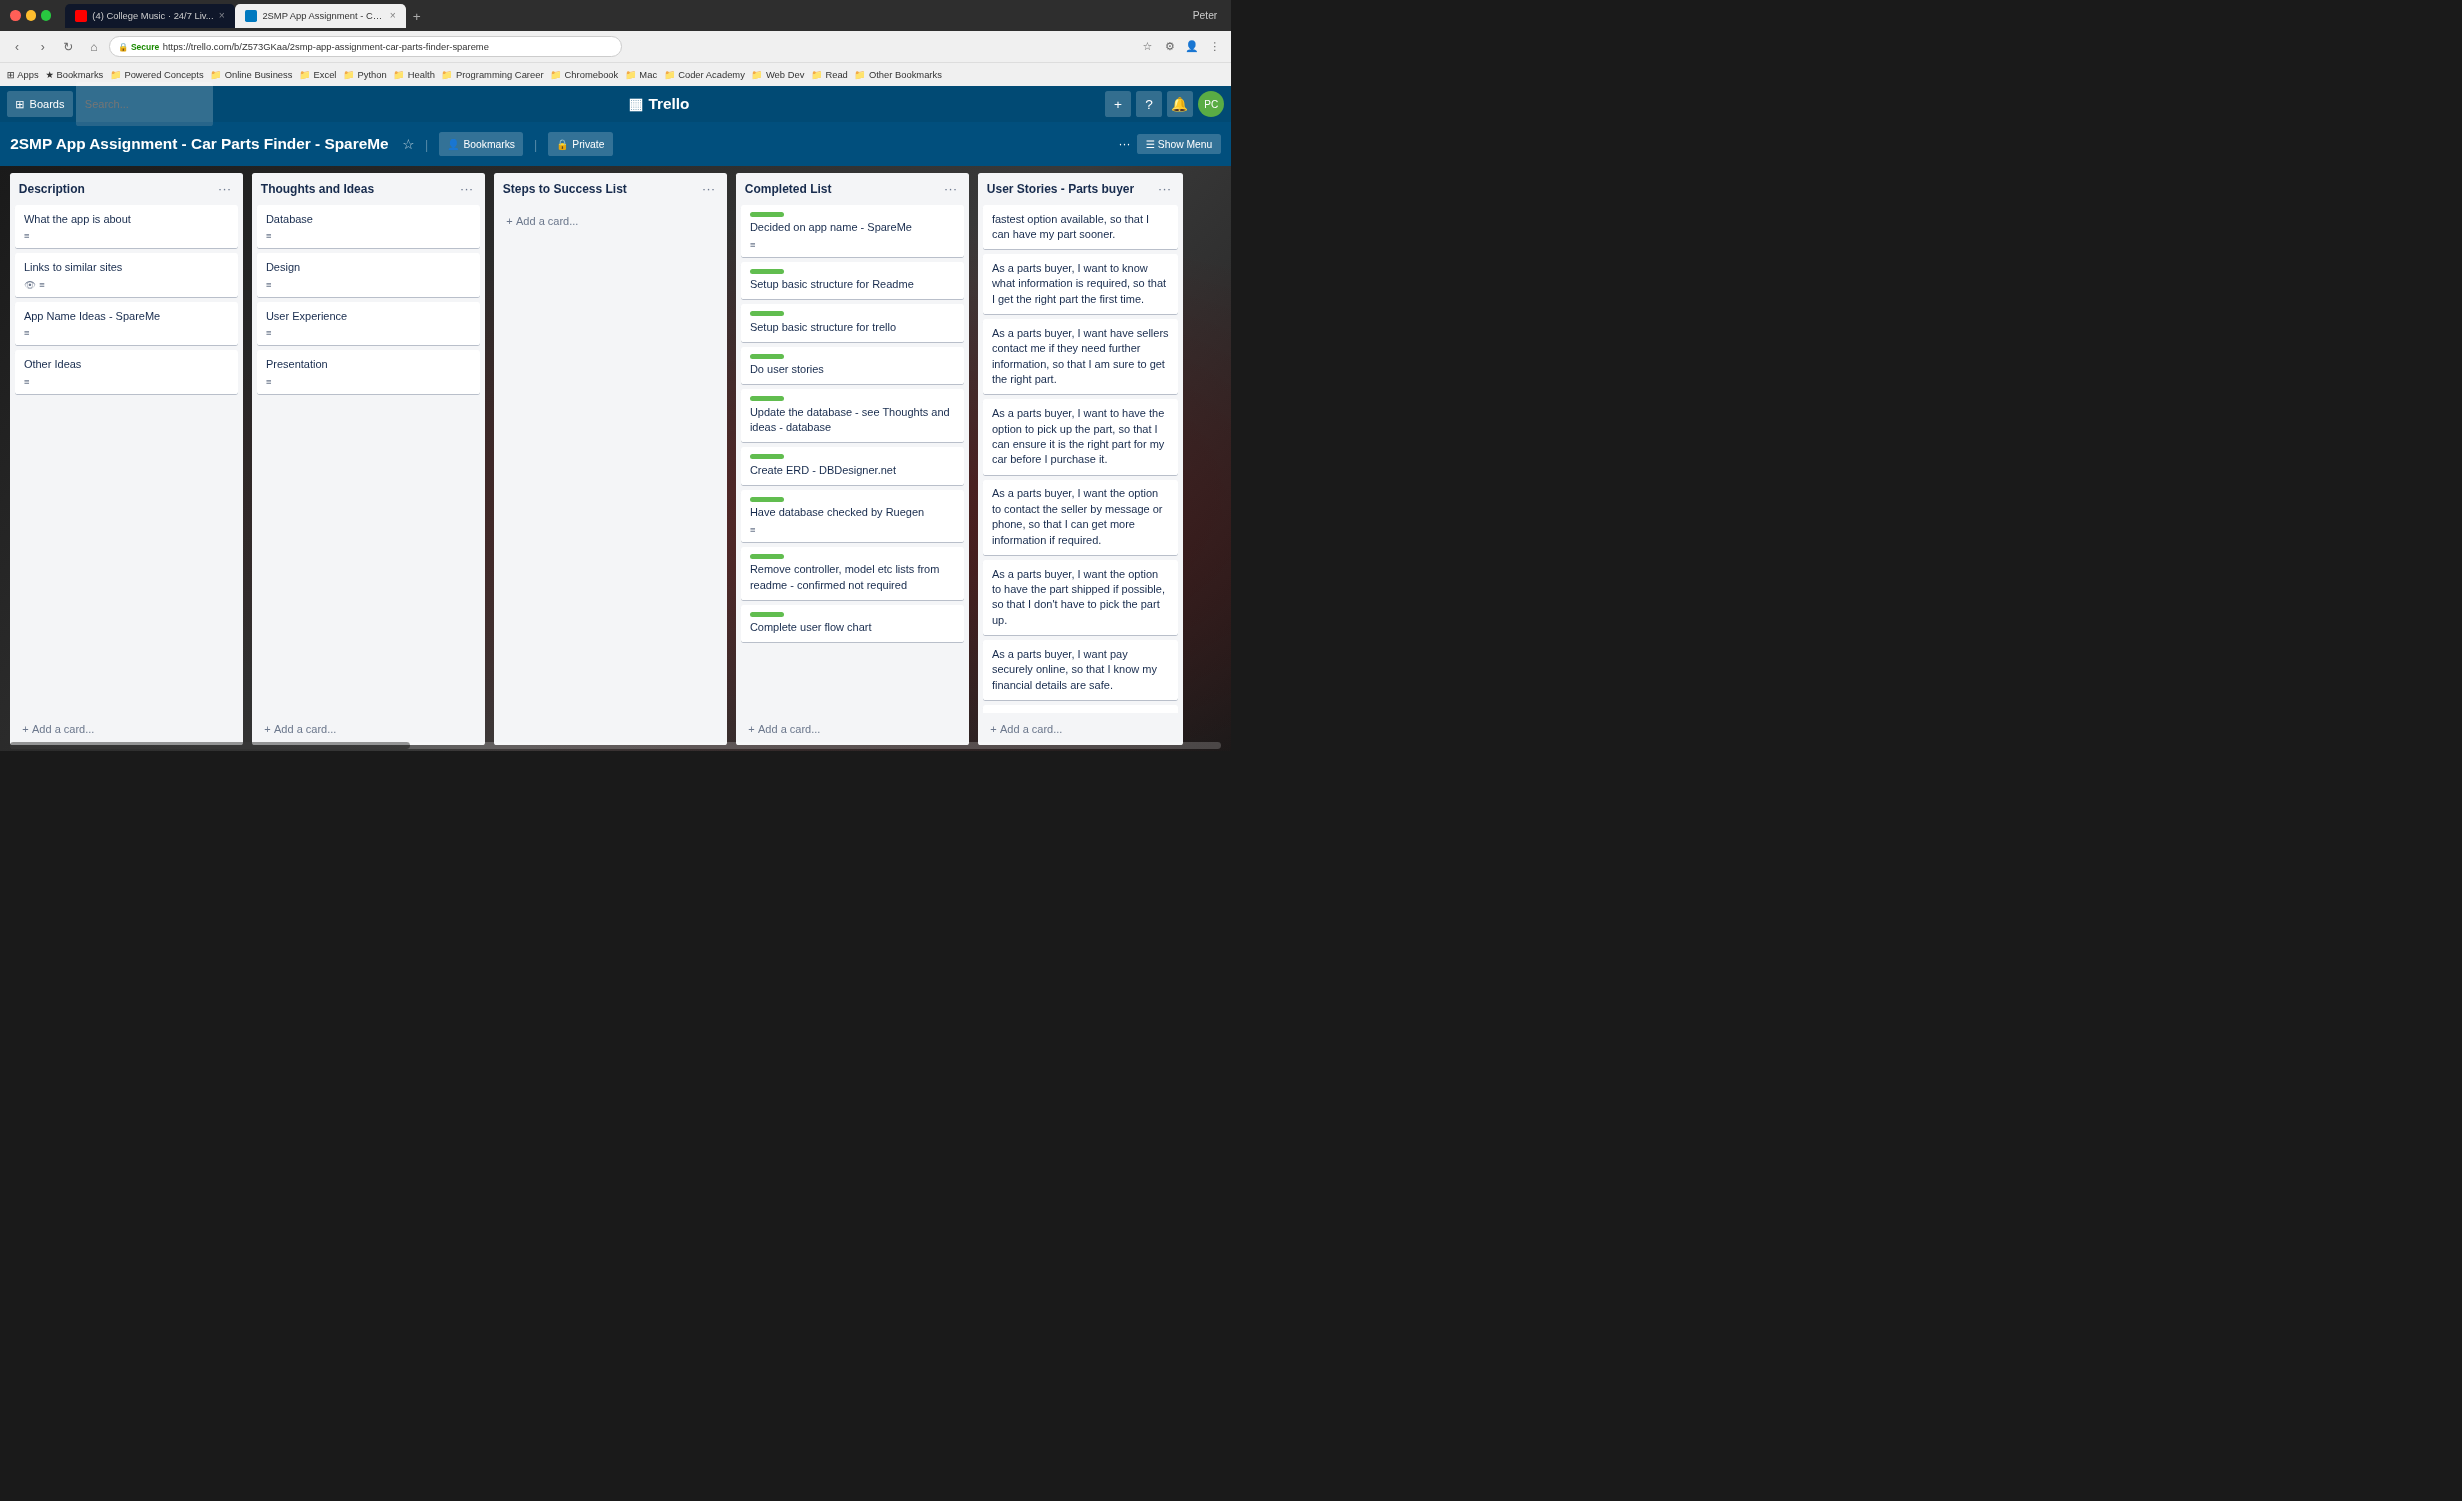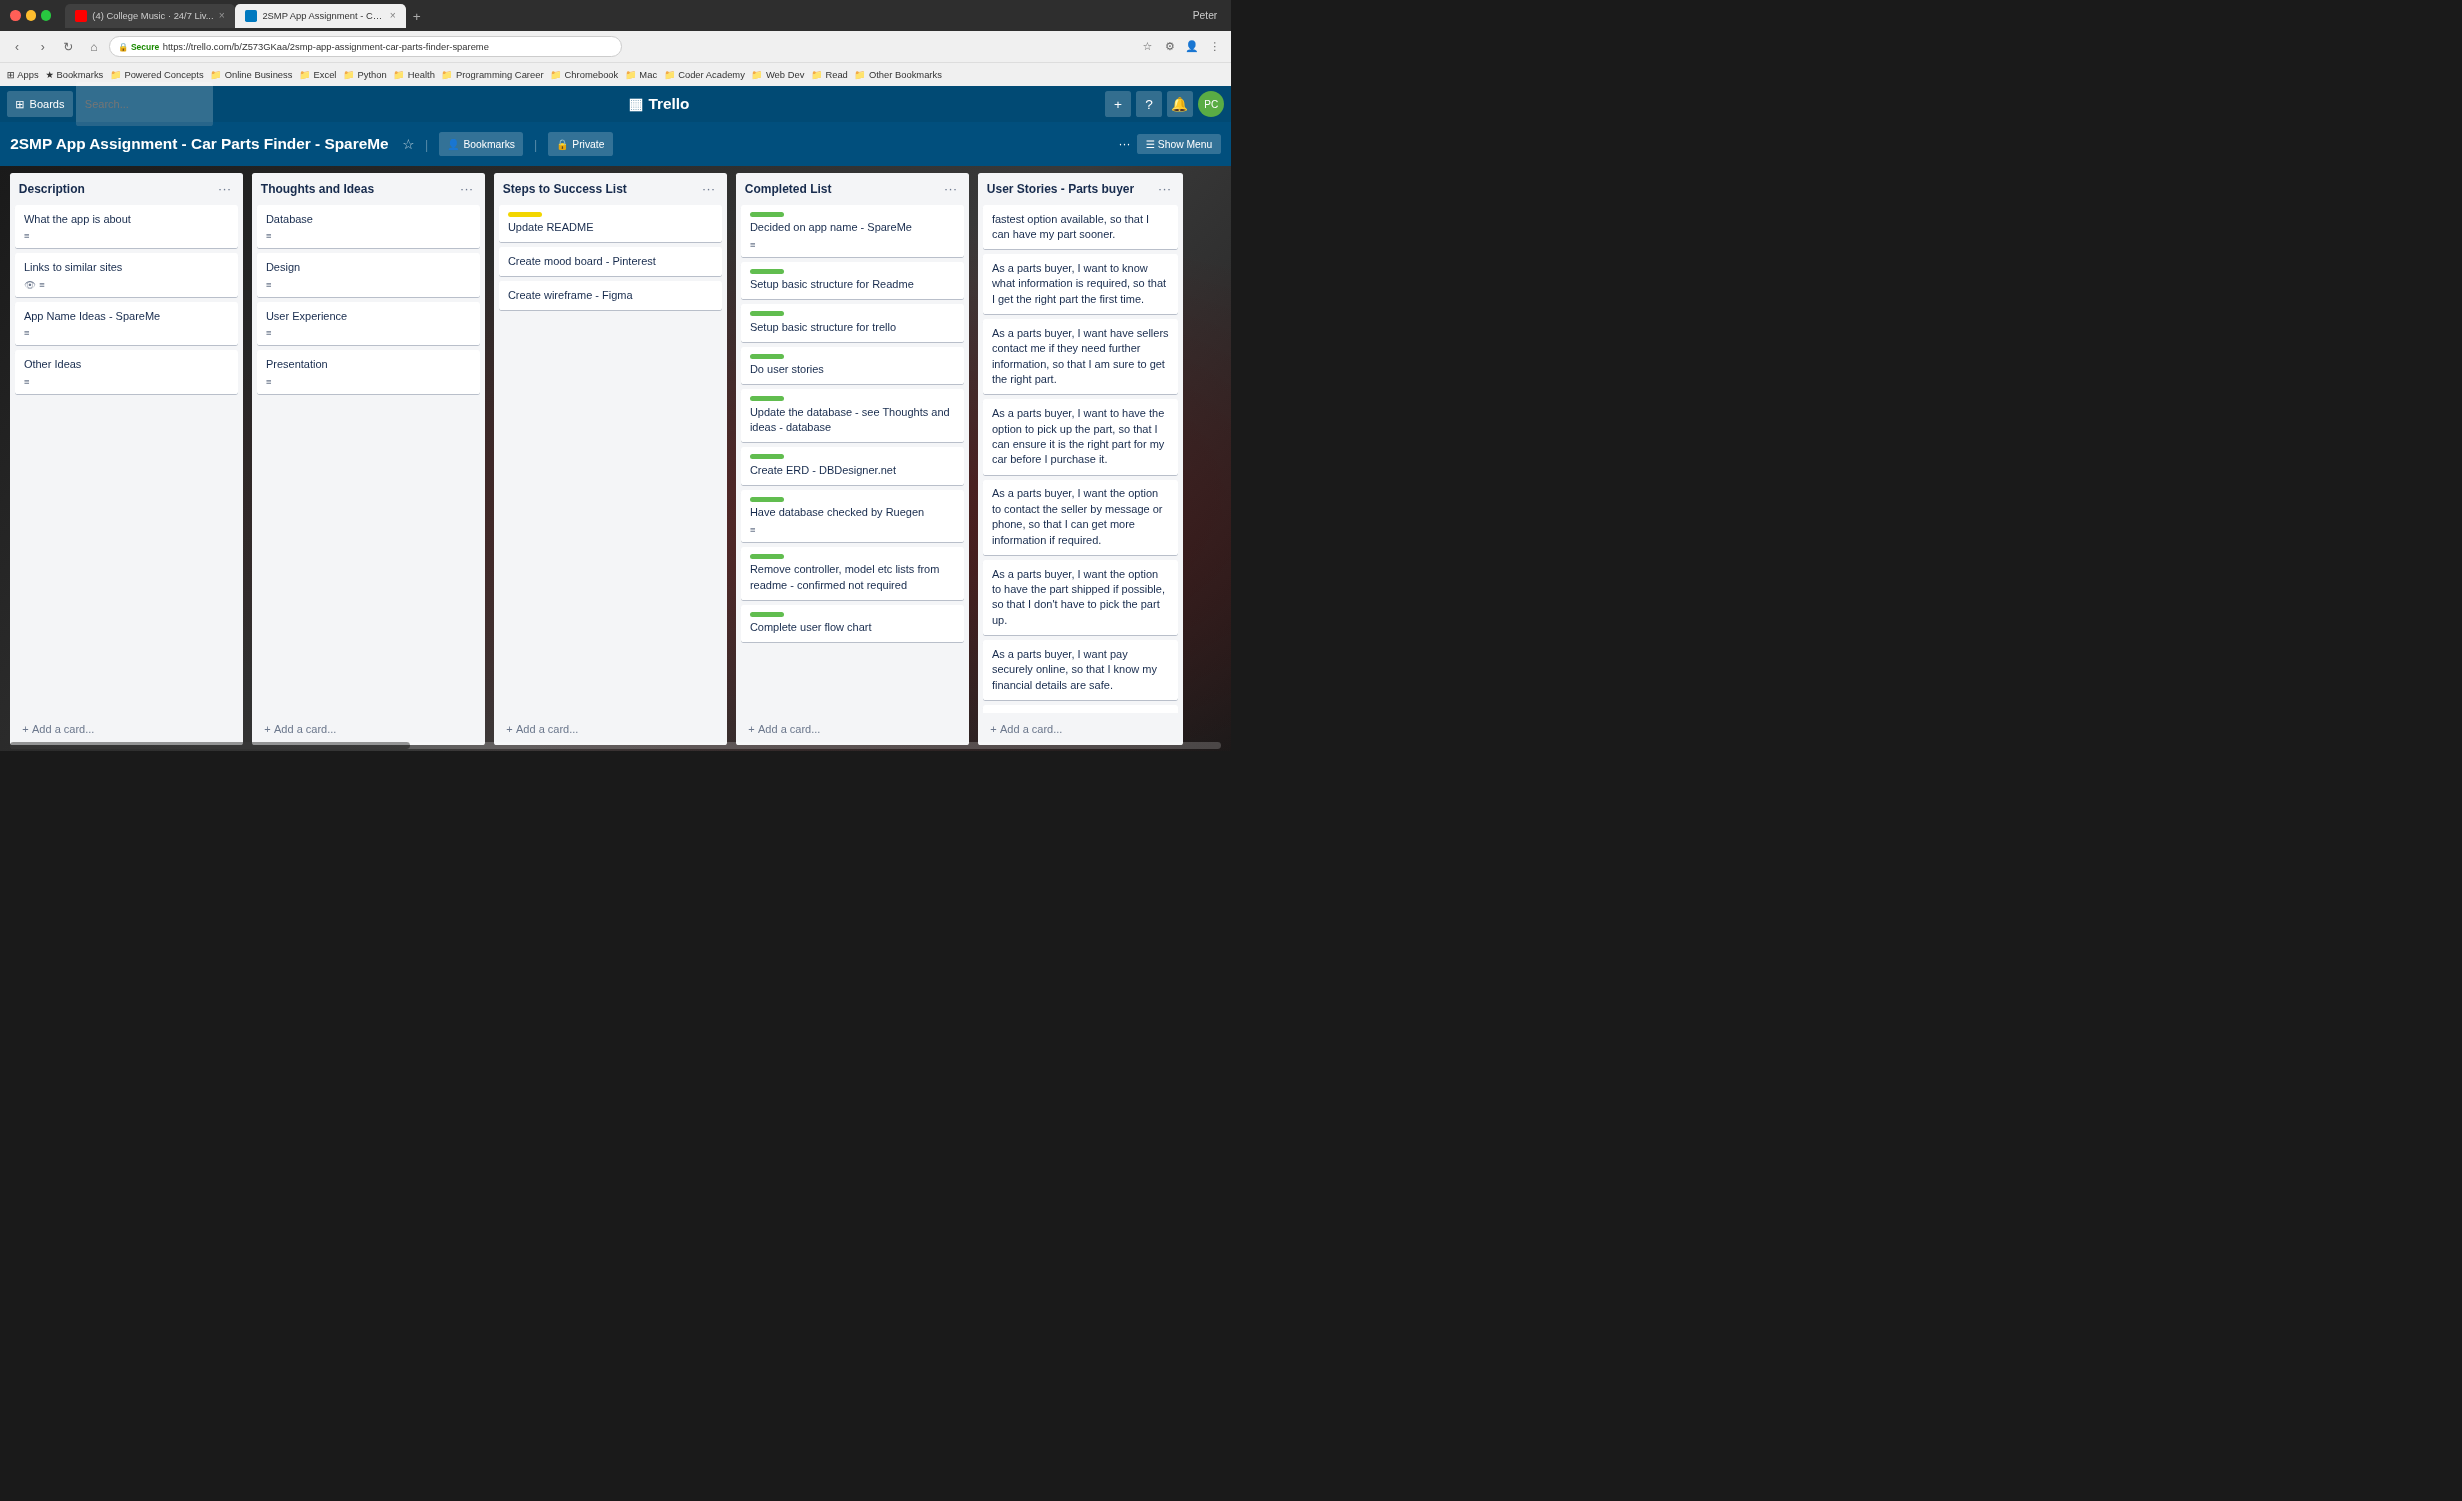"(4) College Music · 24/7" .browser-tab { background: #404040 -> #0f172a }
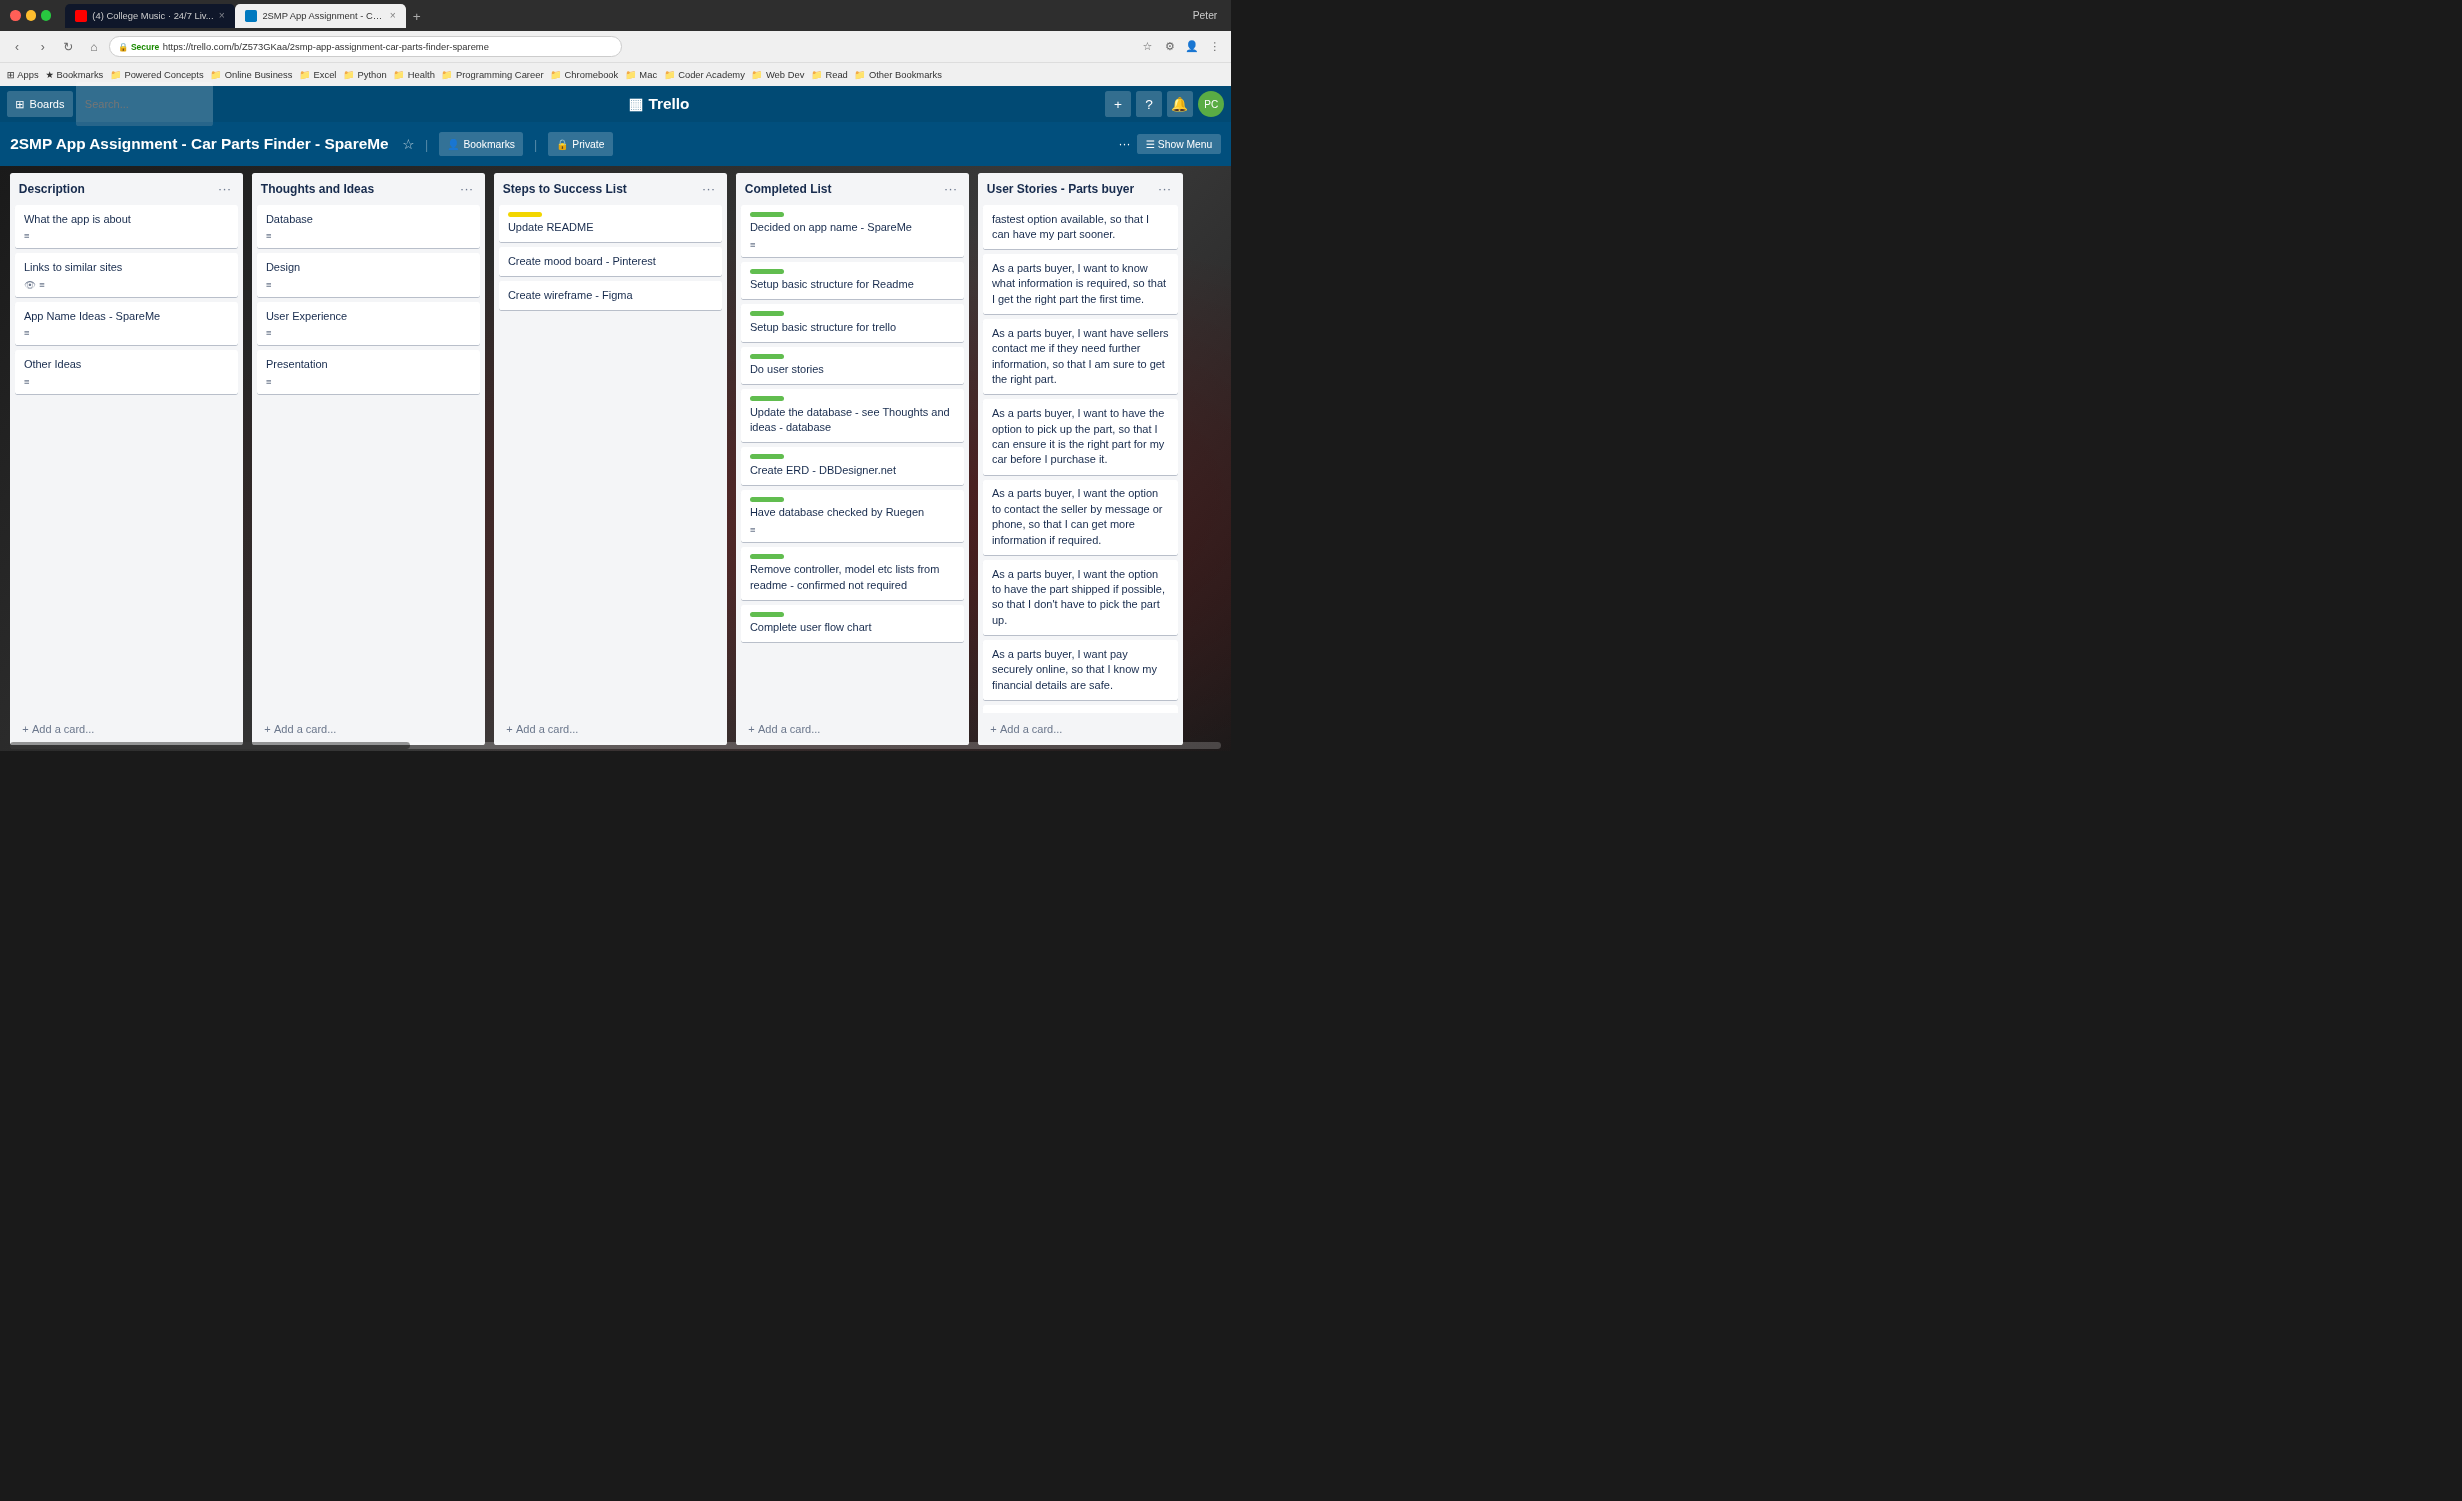"Update README" div.list-cards { html: <div> <div> <div></div> <div>Update README</div> </div> <div> <div>Create mood board - Pinterest</div> </div> <div> <div>Create wireframe - Figma</div> </div> </div> -> none }
